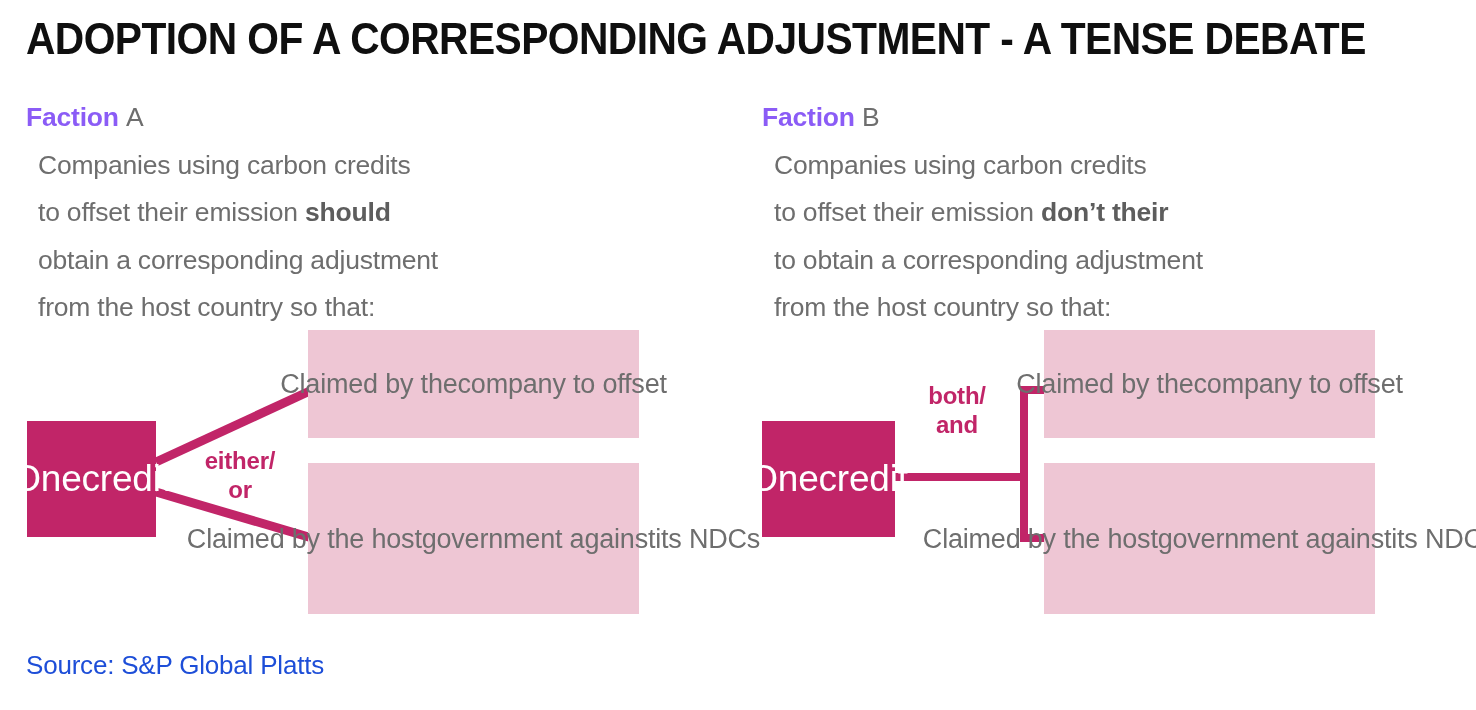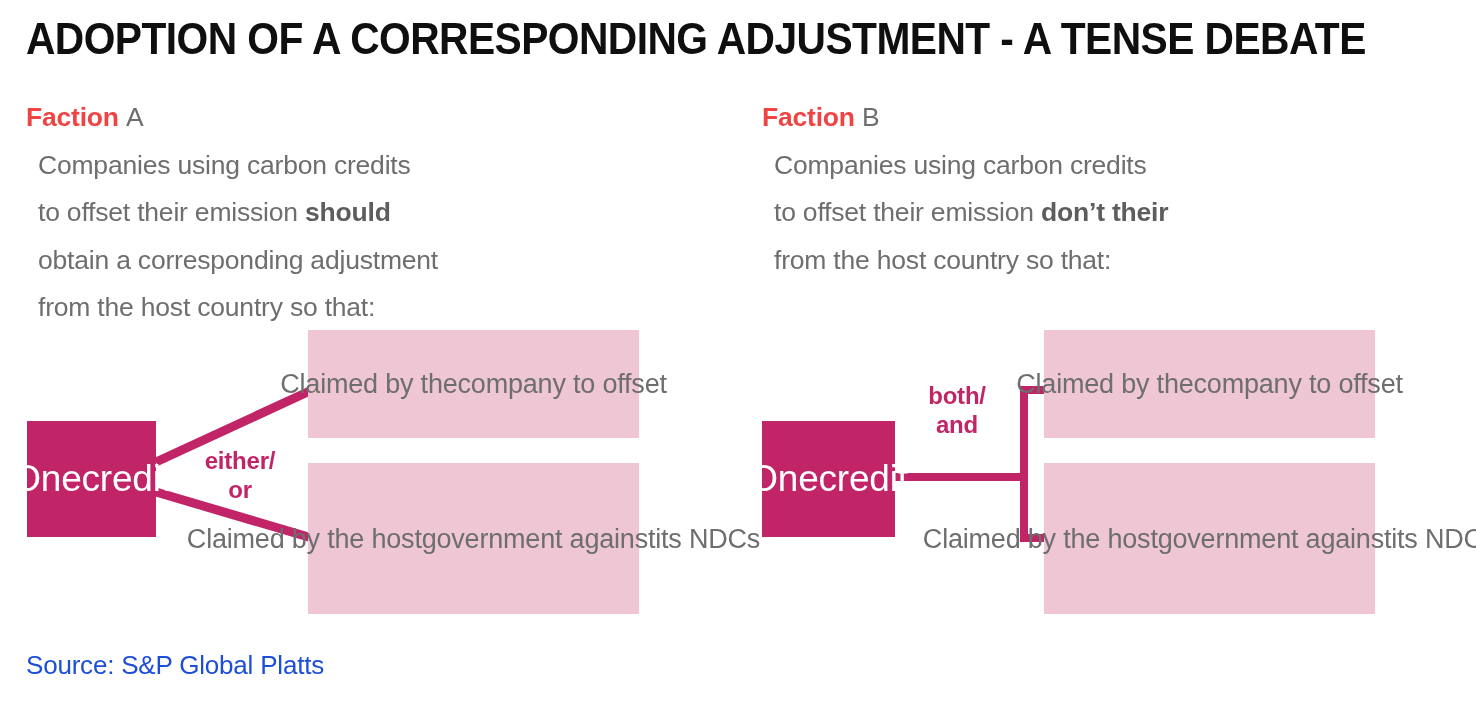"Faction" .intro .faction-word { color: #ef4444 -> #8b5cf6 }
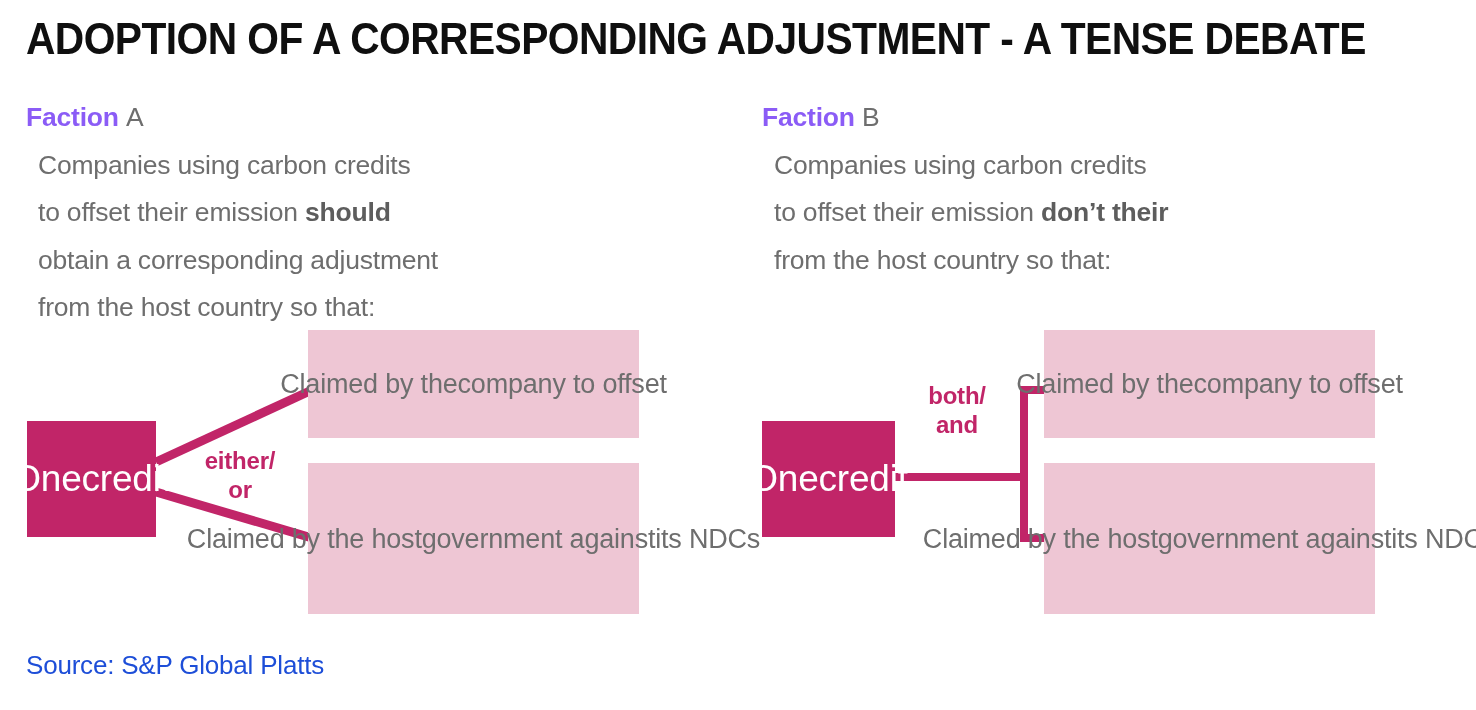"to obtain a corresponding adjustment" div.body-line { html: none -> <div> <span>to obtain a corresponding adjustment</span> </div> }
